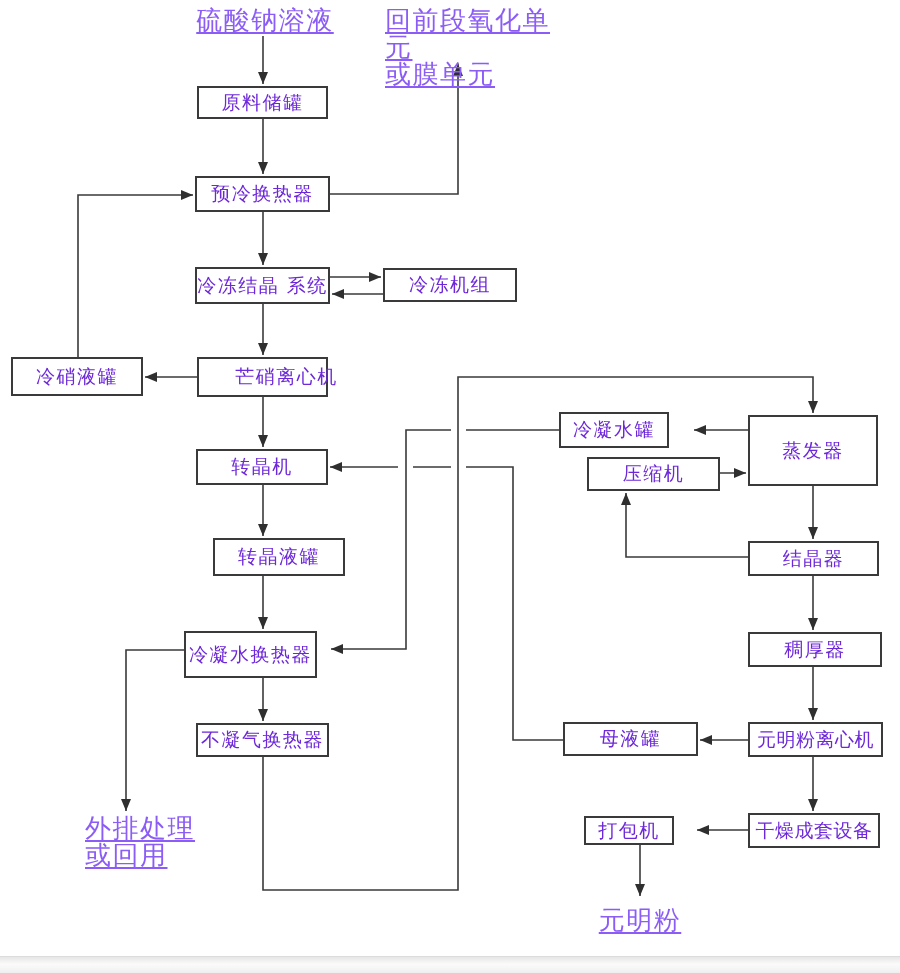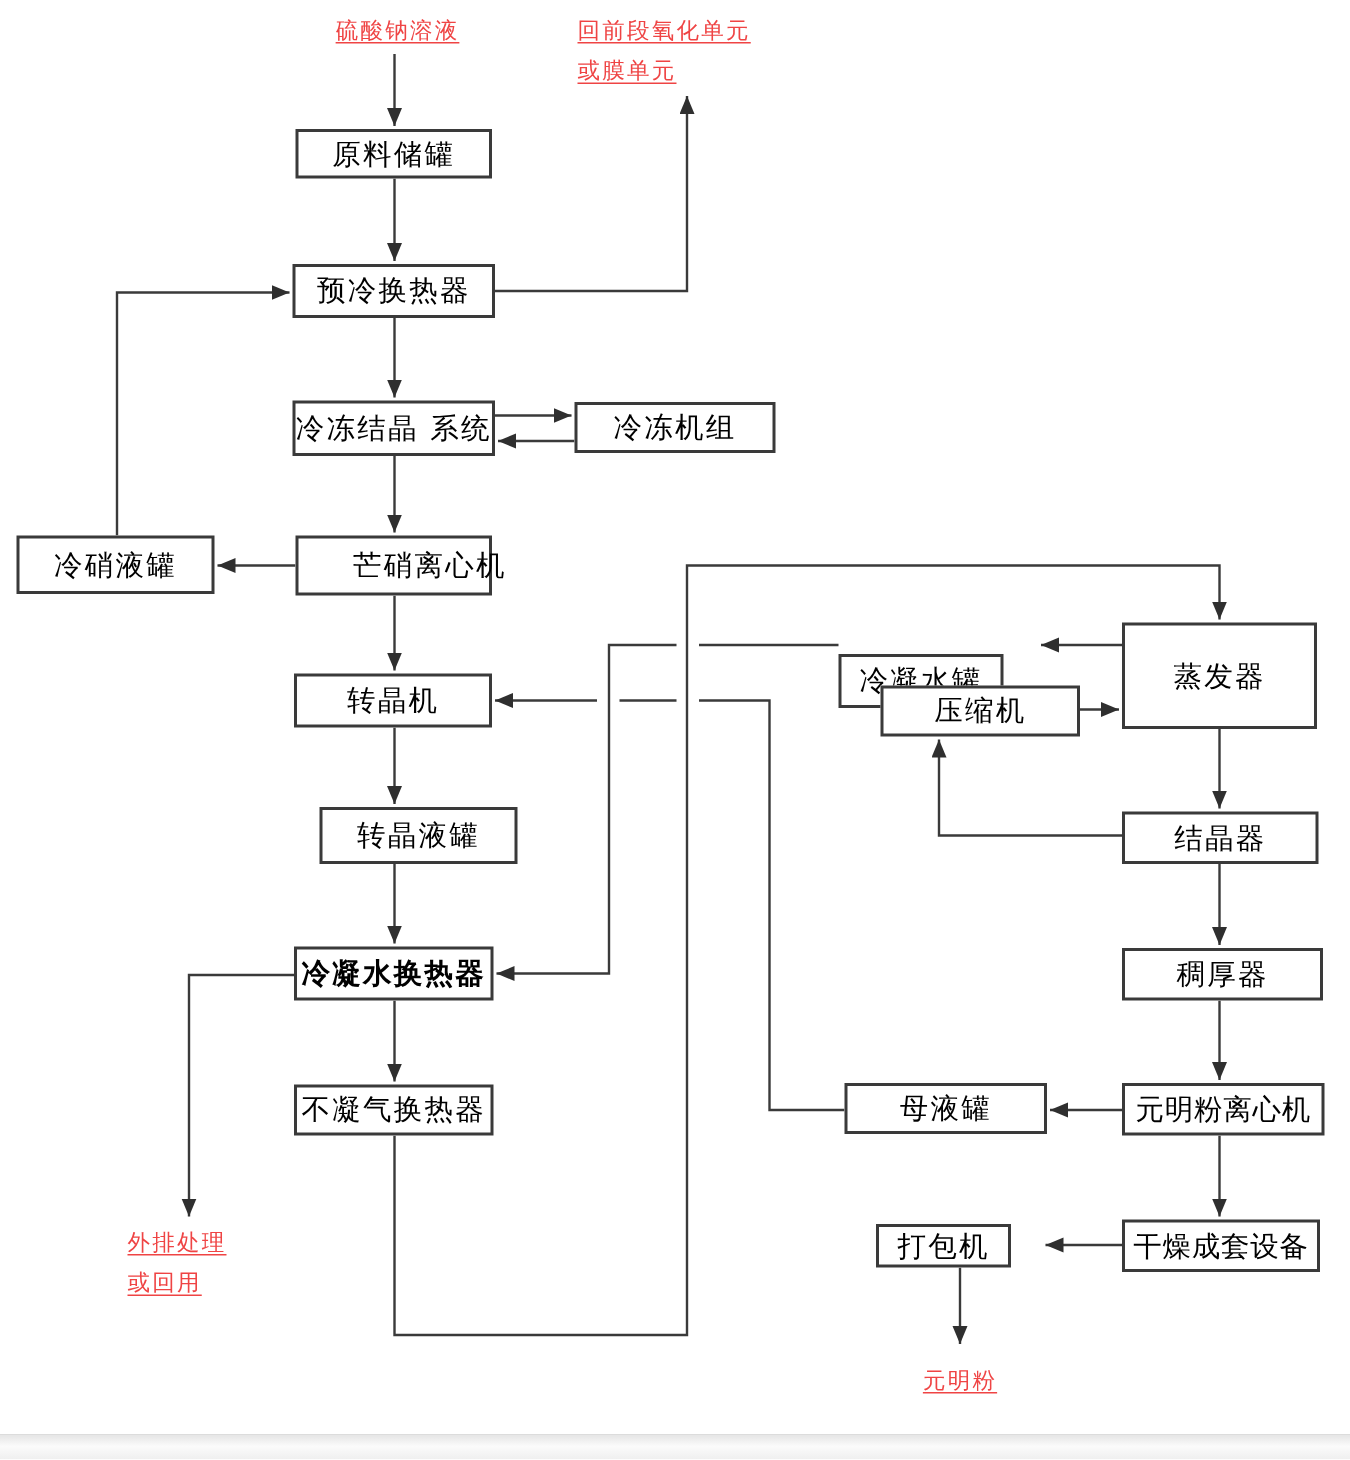"硫酸钠溶液" .term { color: #ef4444 -> #8b5cf6; font-size: 15px -> 26px }
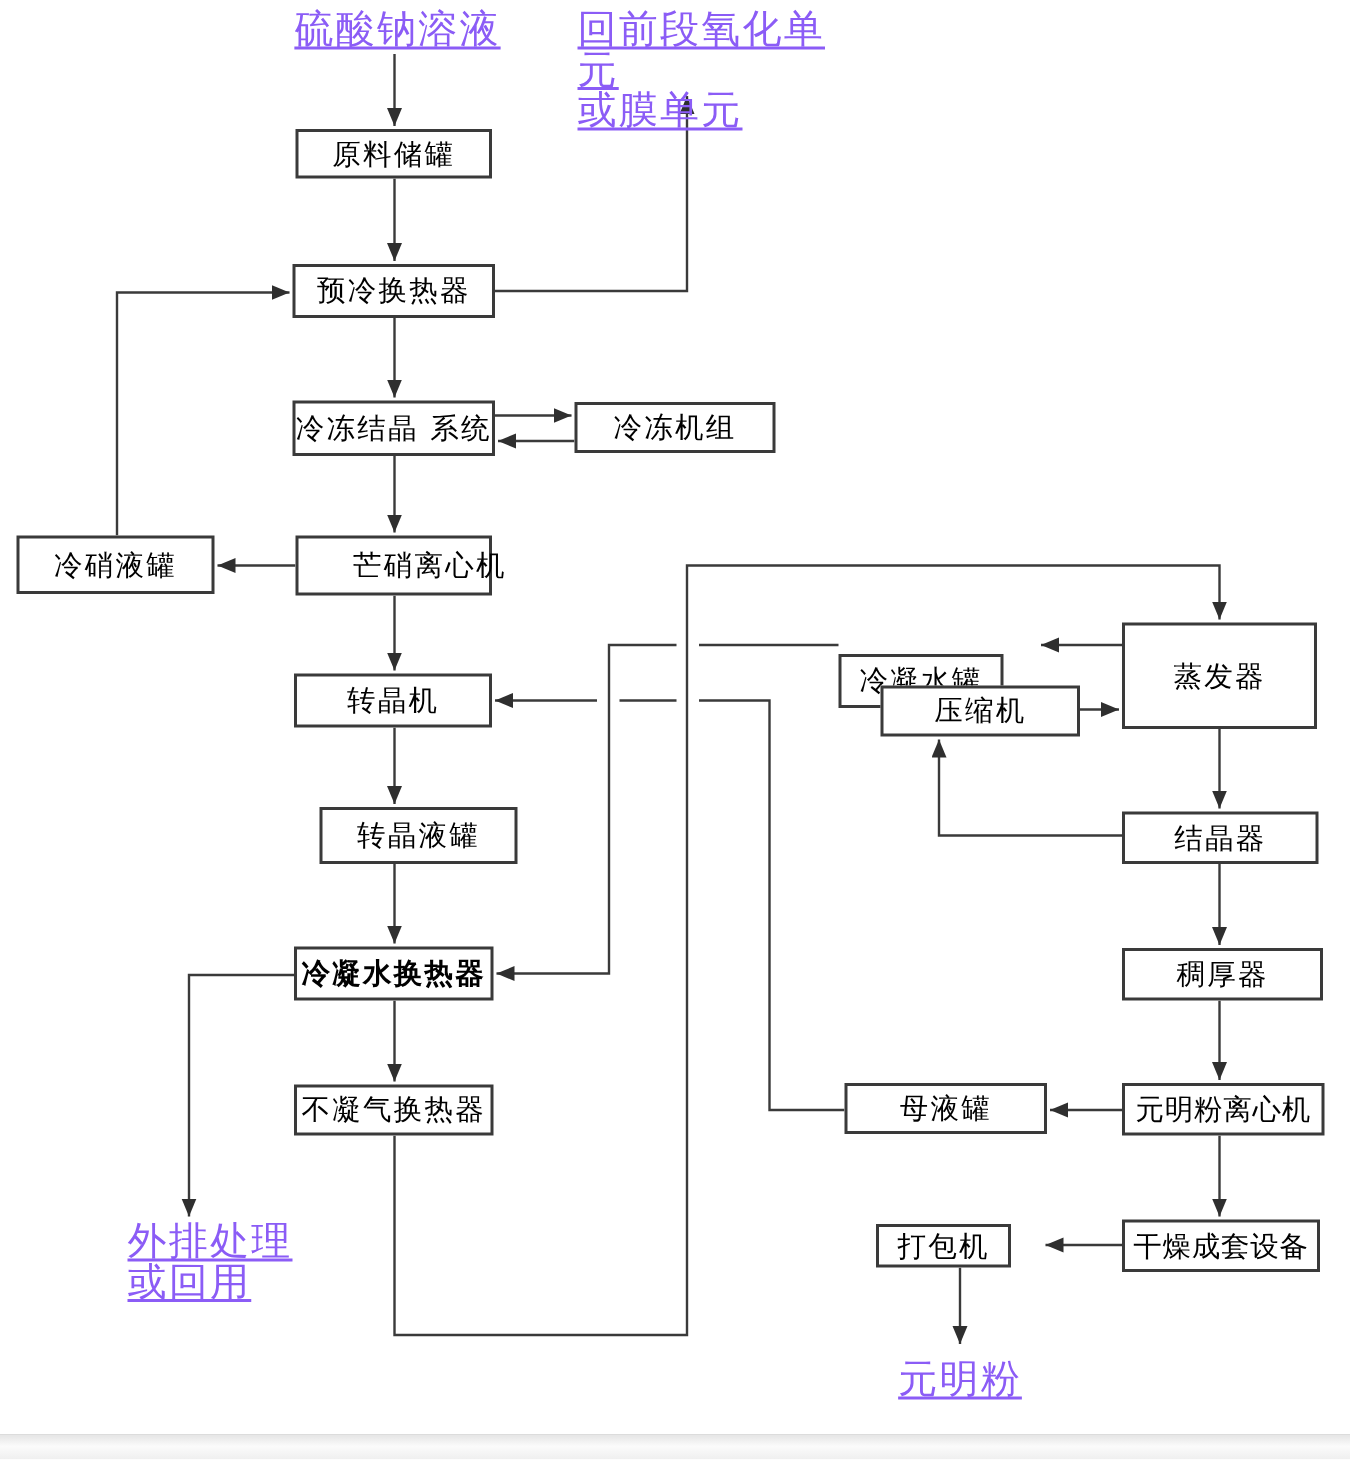"原料储罐" .node { color: #000000 -> #6d28d9 }
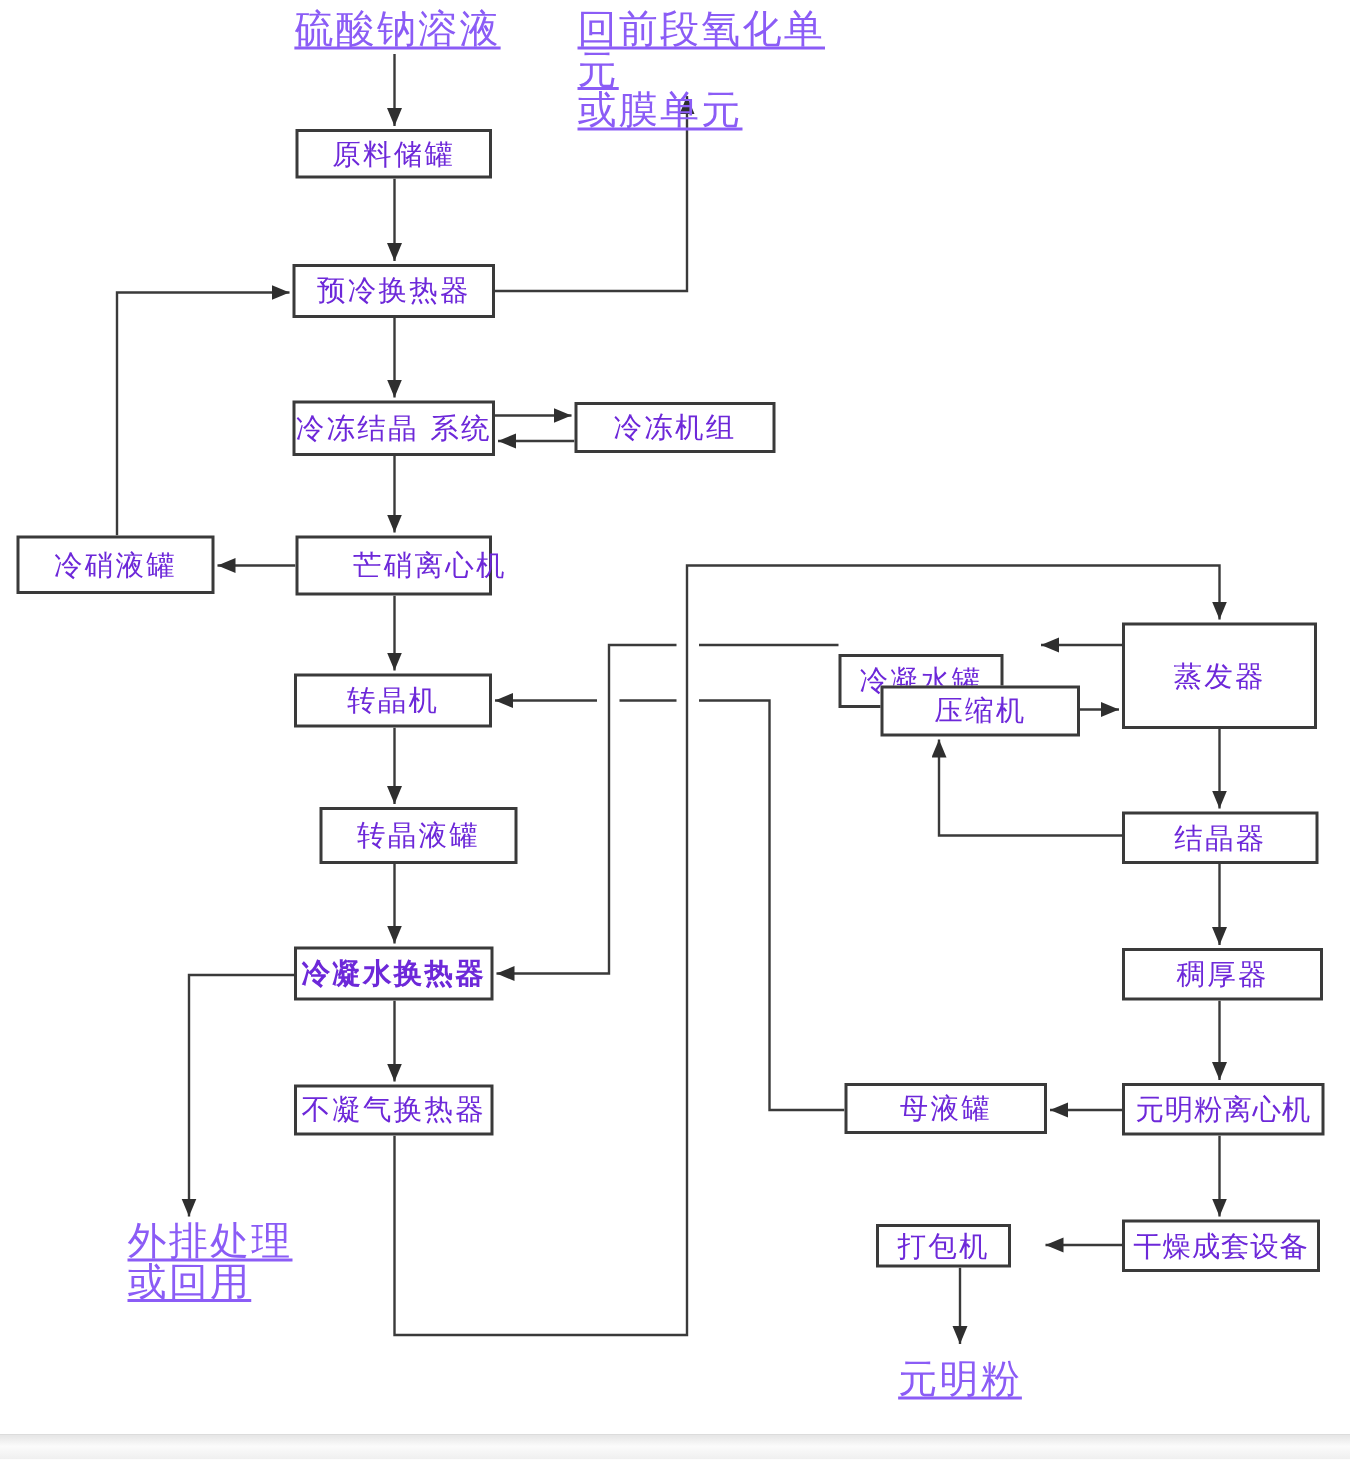"冷凝水罐" div.node { margin-top: 24px -> none }
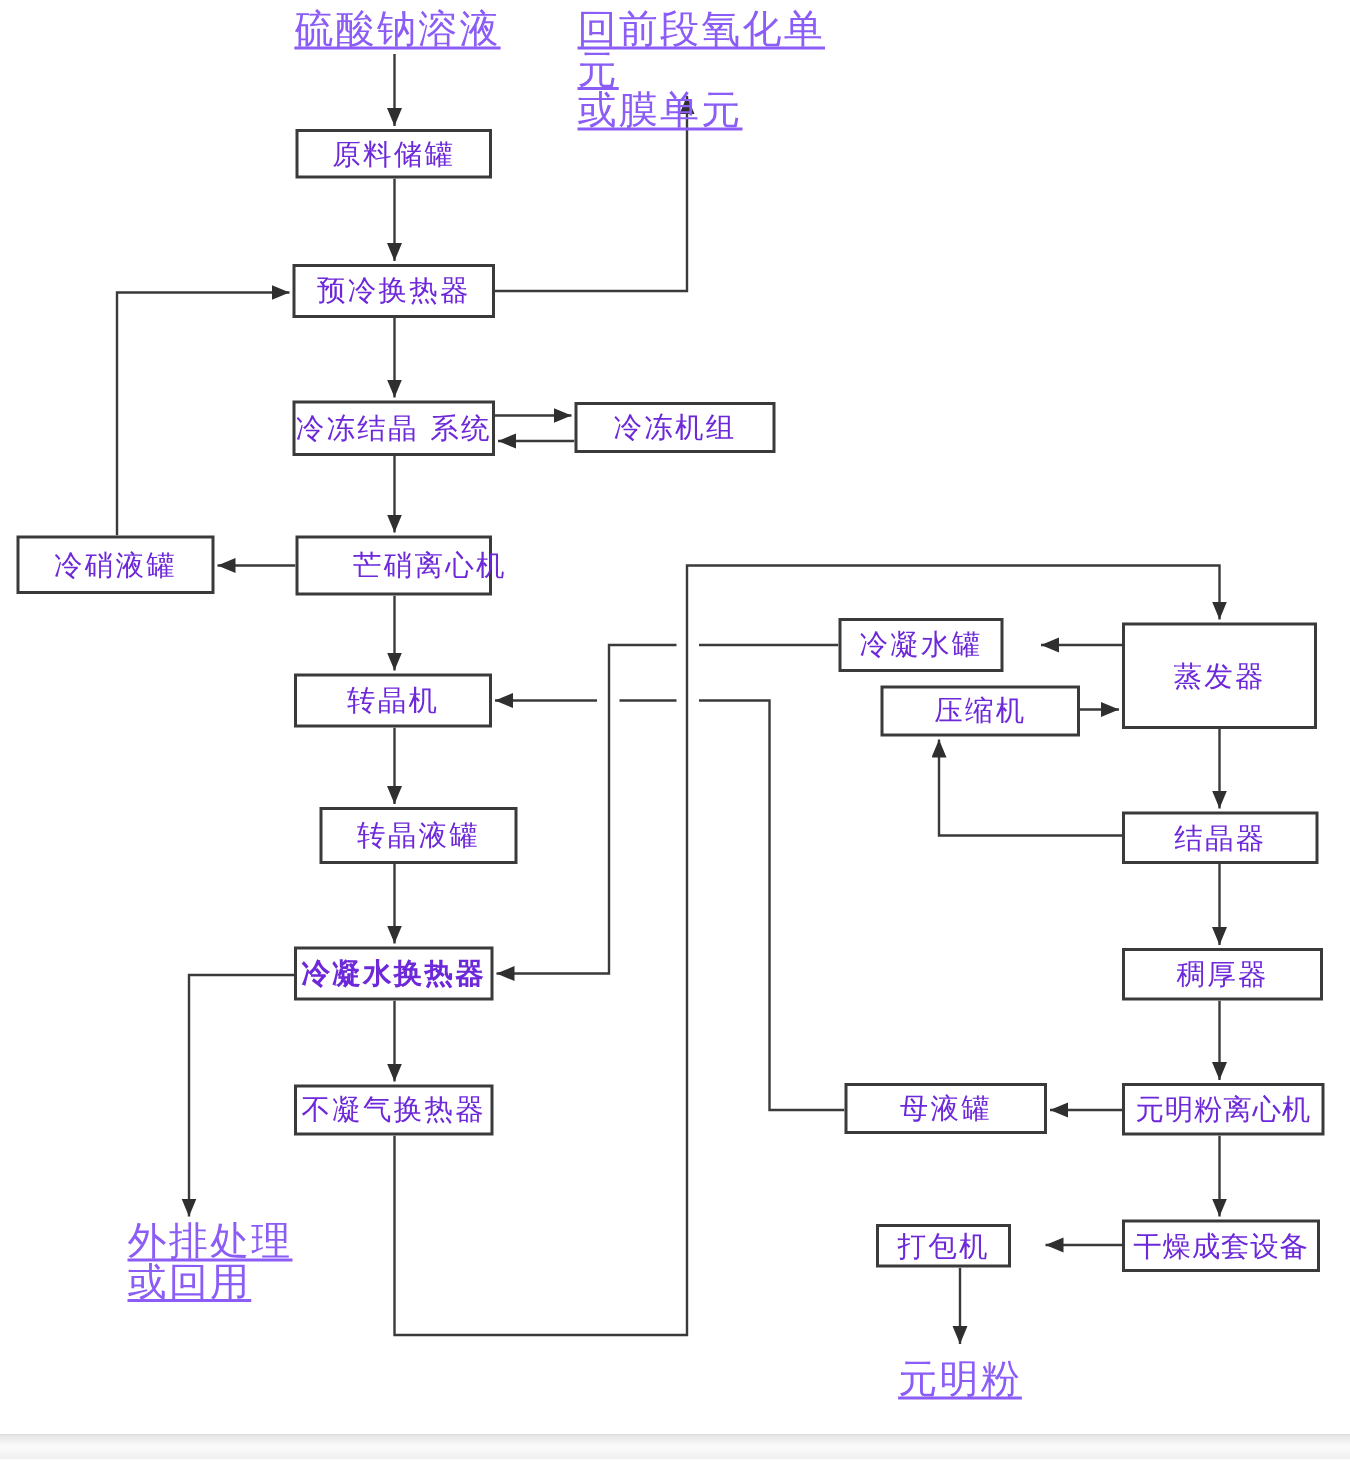"冷凝水换热器" div.node { font-weight: bold -> none; height: 36px -> 47px; left: 196px -> 184px }
